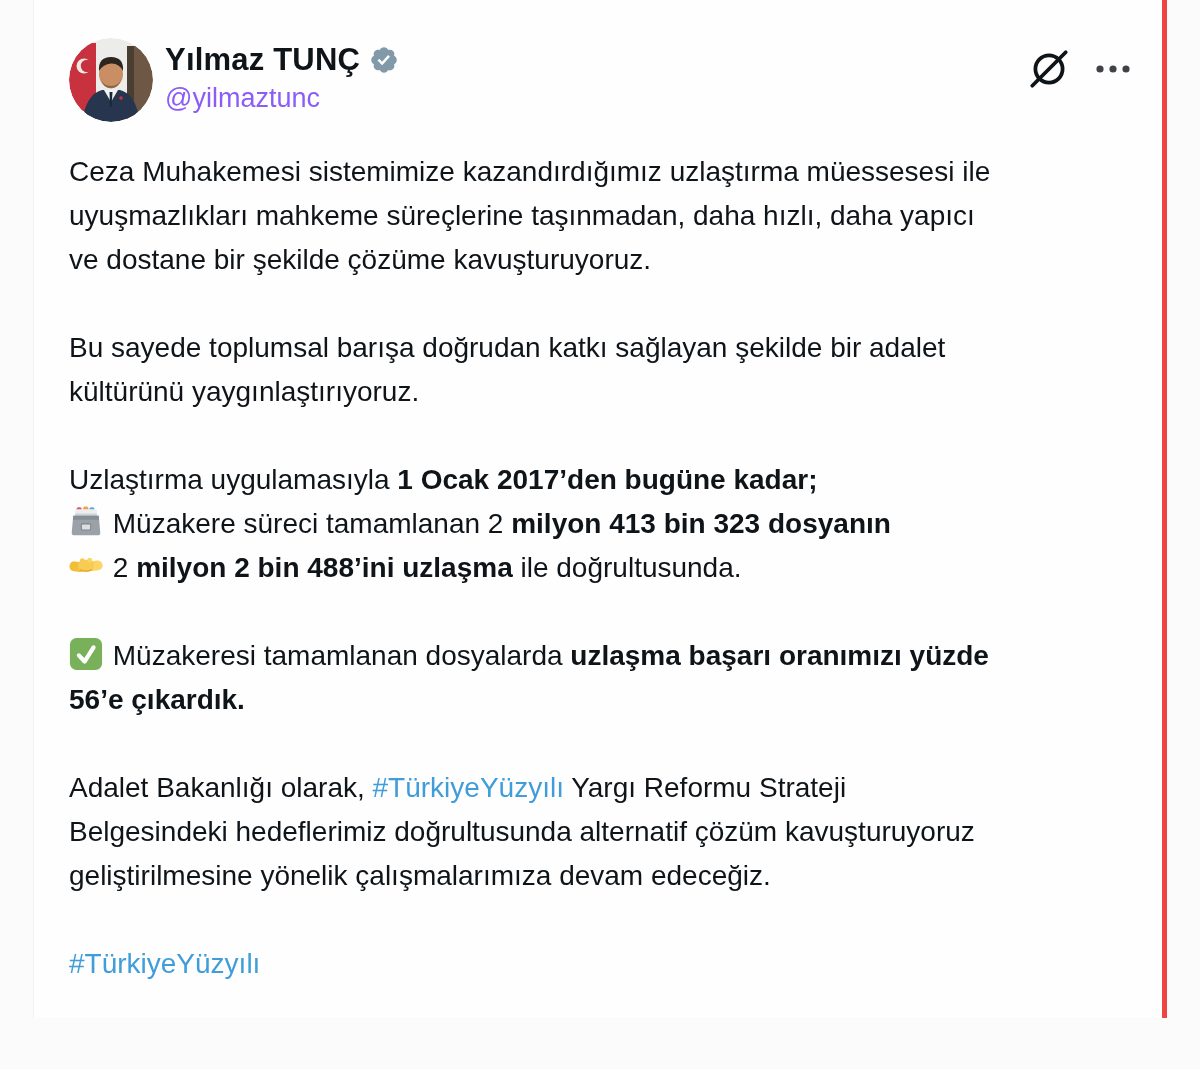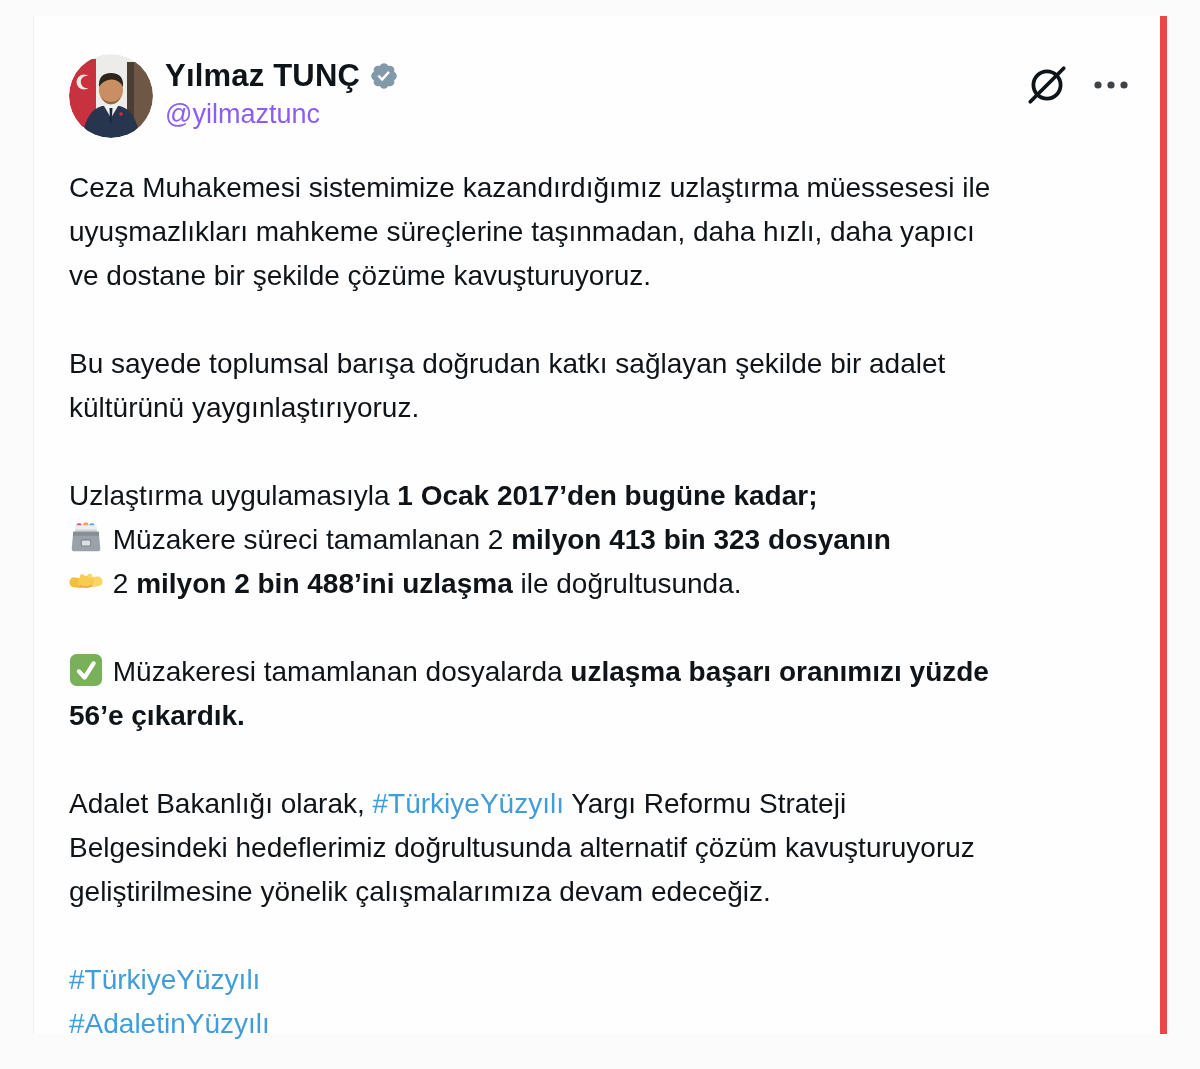"Yılmaz TUNÇ" .tweet-card { border-right: 7px solid #ef4444 -> 5px solid #ef4444; top: 16px -> 0 }
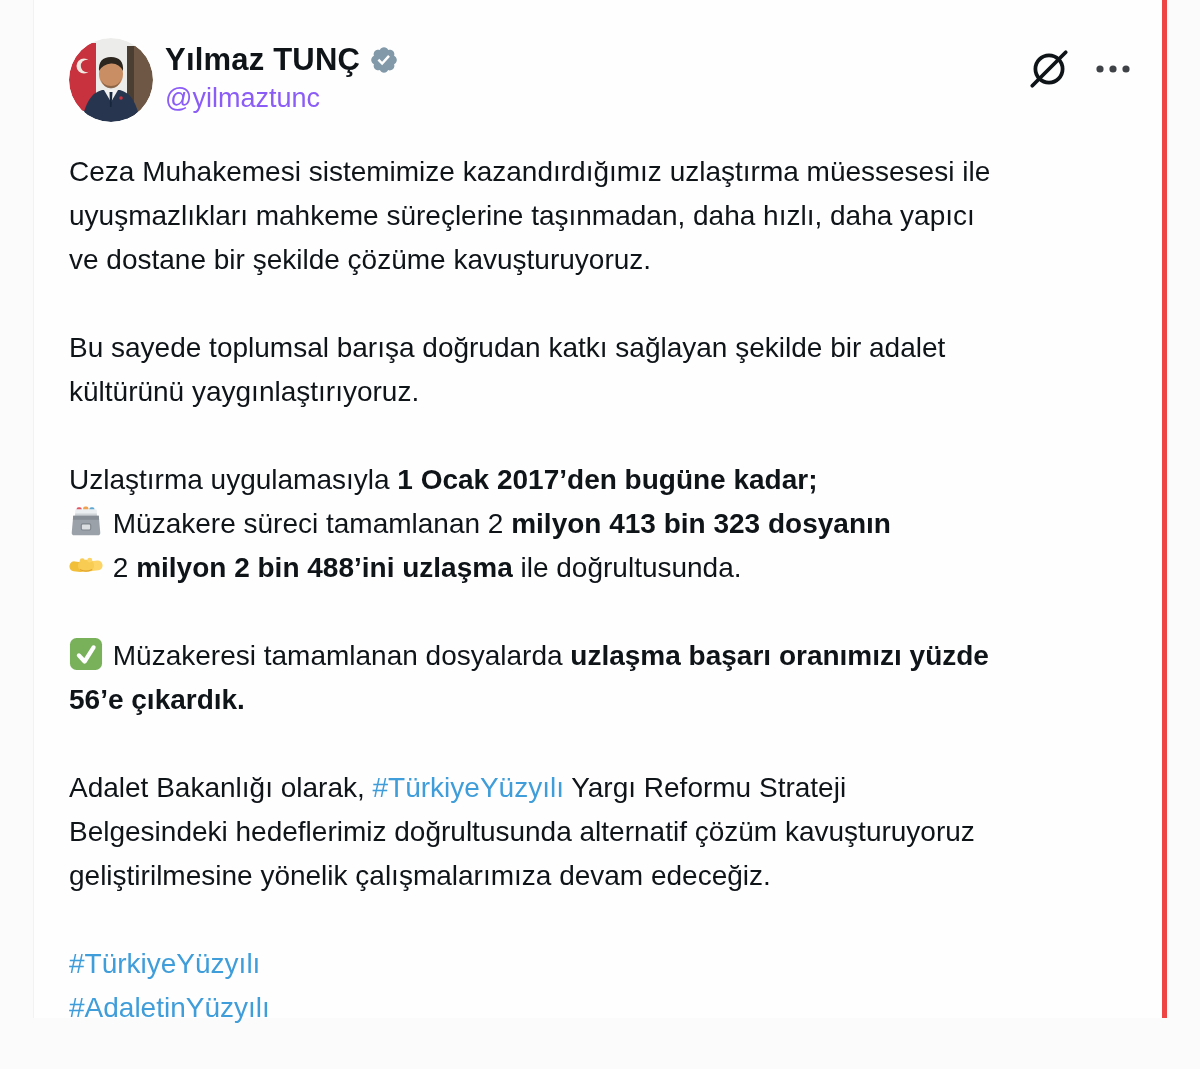"#AdaletinYüzyılı" div.tline { html: <div><a>#AdaletinYüzyılı</a></div> -> none }
